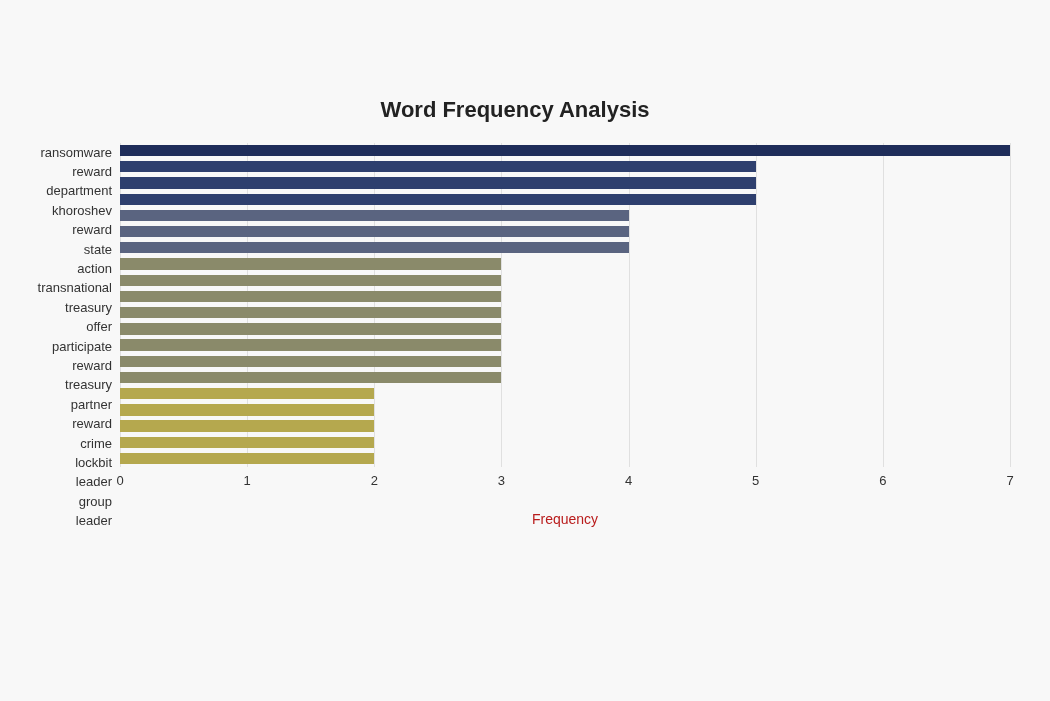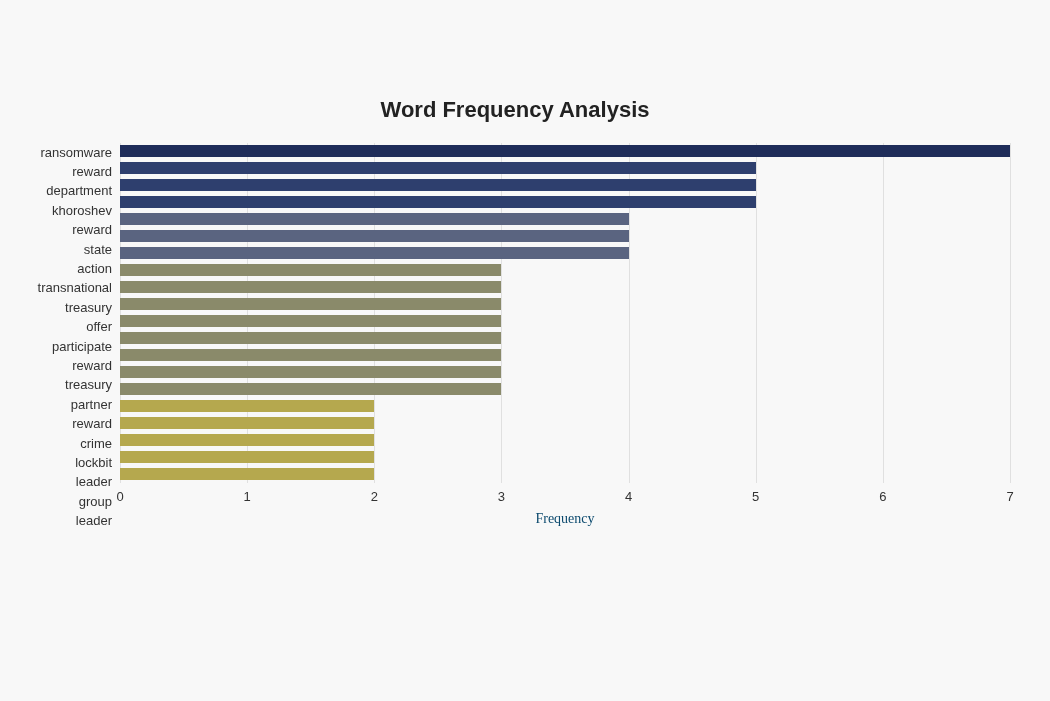"Frequency" .x-label { color: #0c4a6e -> #b91c1c; font-family: Liberation Serif, serif -> none; margin-top: 4px -> 20px }
